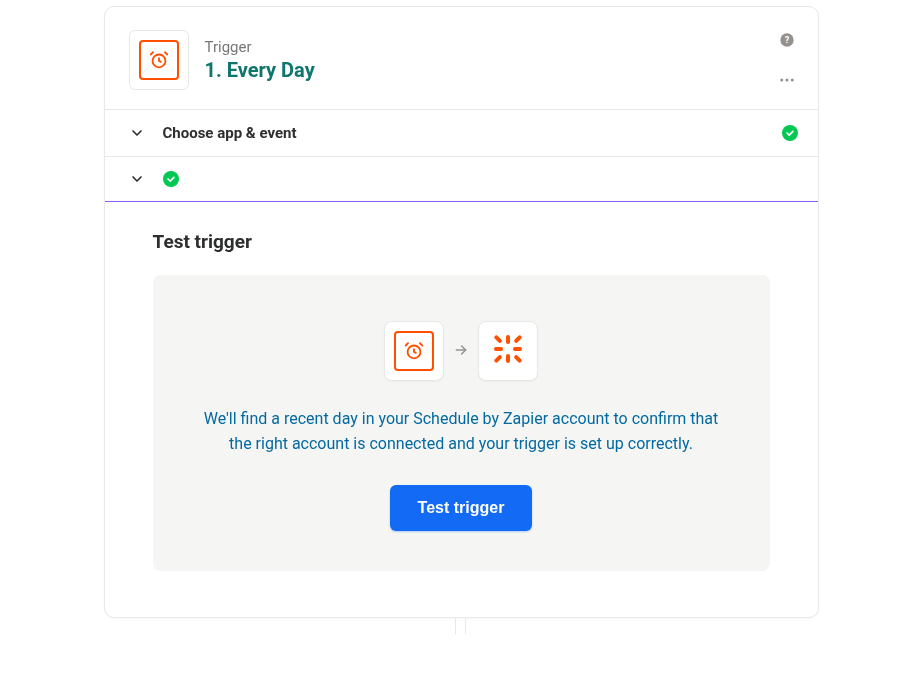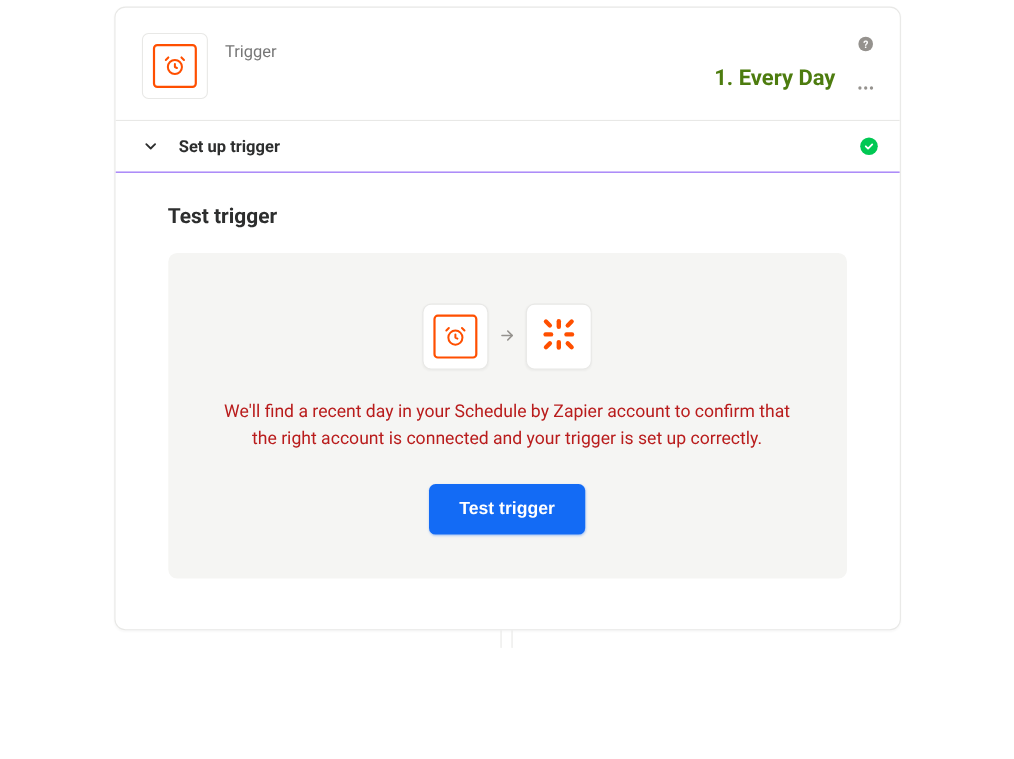"1. Every Day" .hdr-title { color: #4d7c0f -> #0f766e; text-align: right -> none }
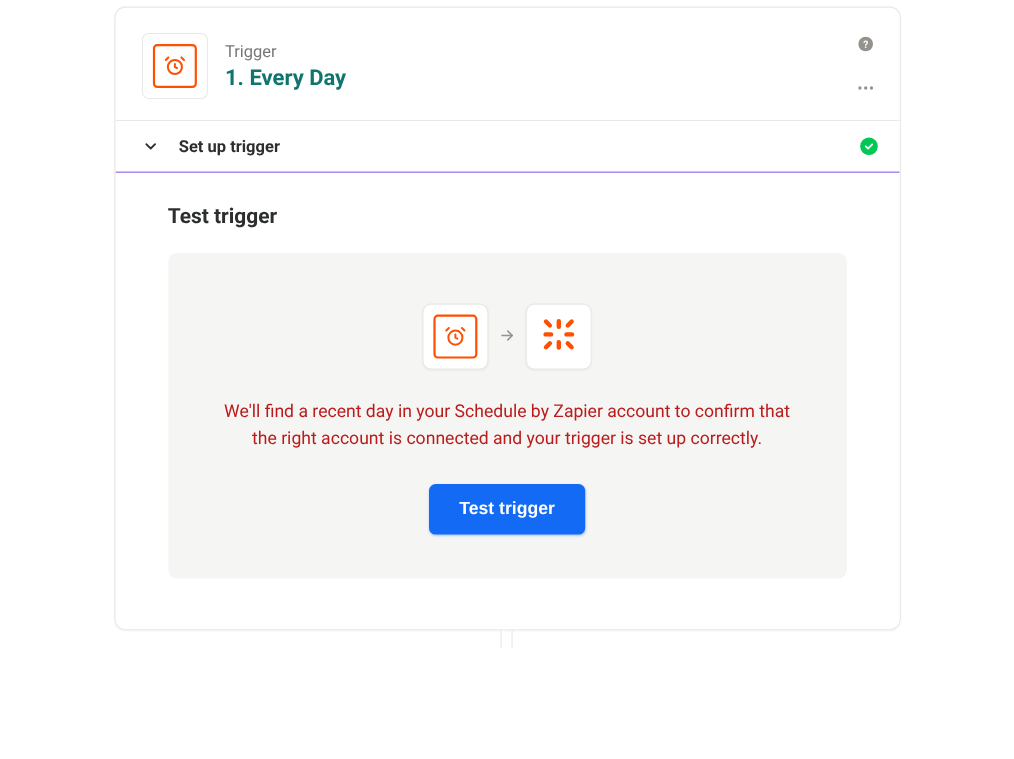"Choose app & event" div.row { html: none -> <div> <span> <svg> <polyline></polyline> </svg> </span> <div>Choose app &amp; event</div> <span> <svg> <polyline></polyline> </svg> </span> </div> }
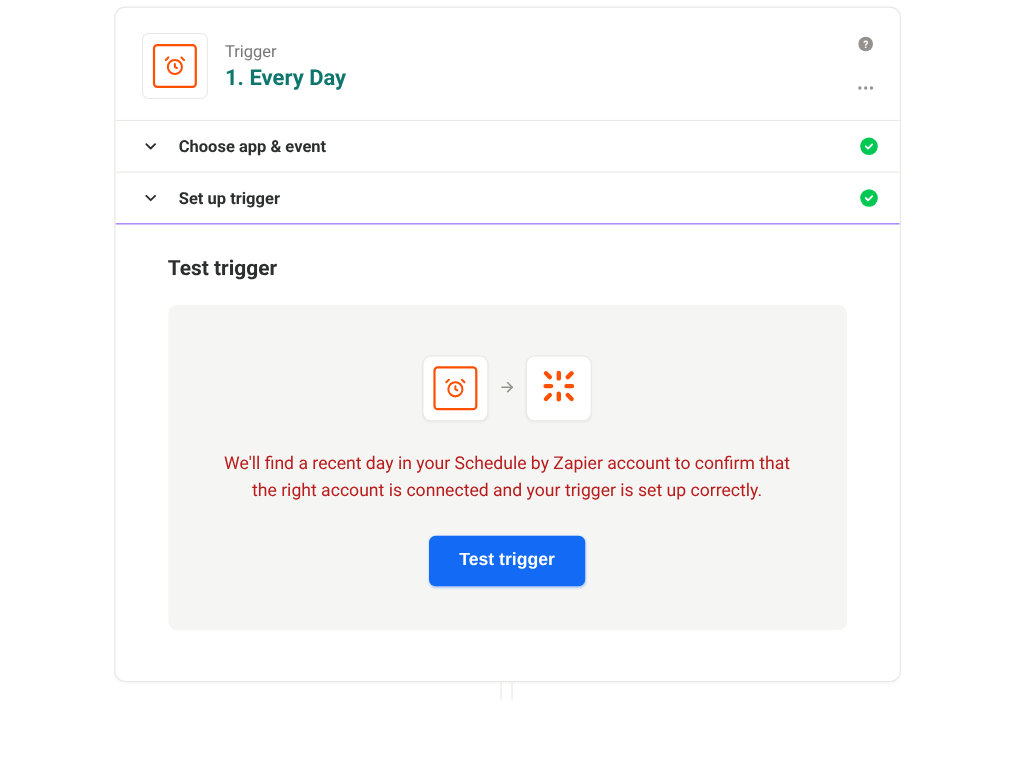"Set up trigger" div.row-title { html: <div>Set up trigger</div> -> none }
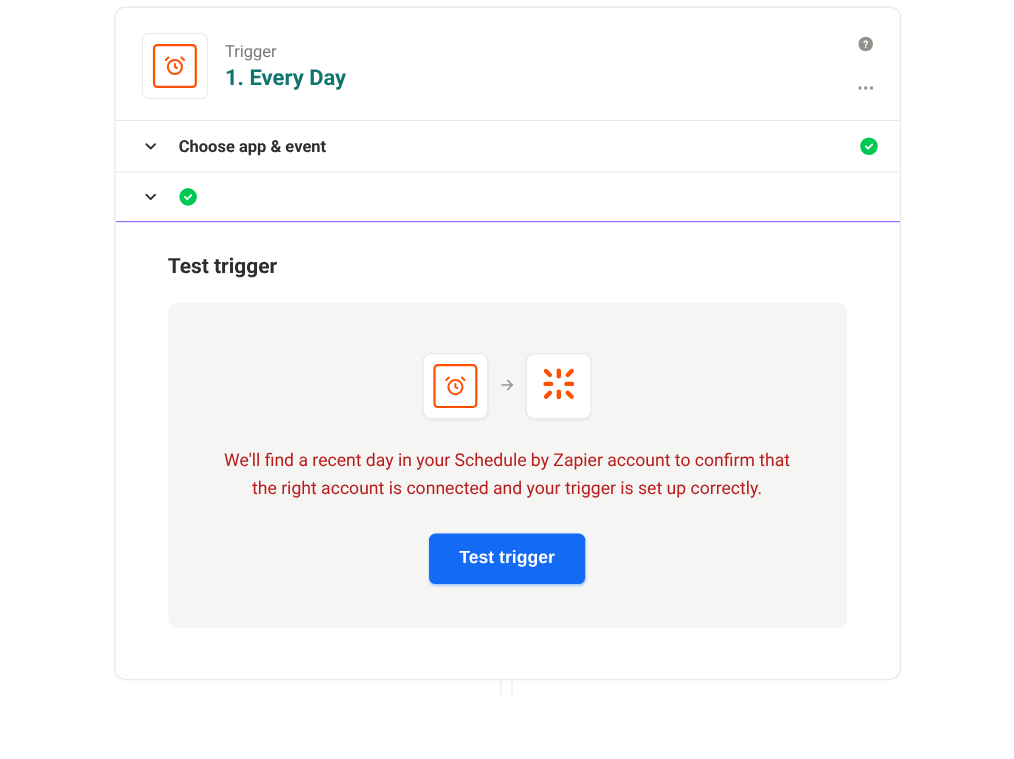"We'll find a recent day" .panel-desc { color: #b91c1c -> #0369a1 }
